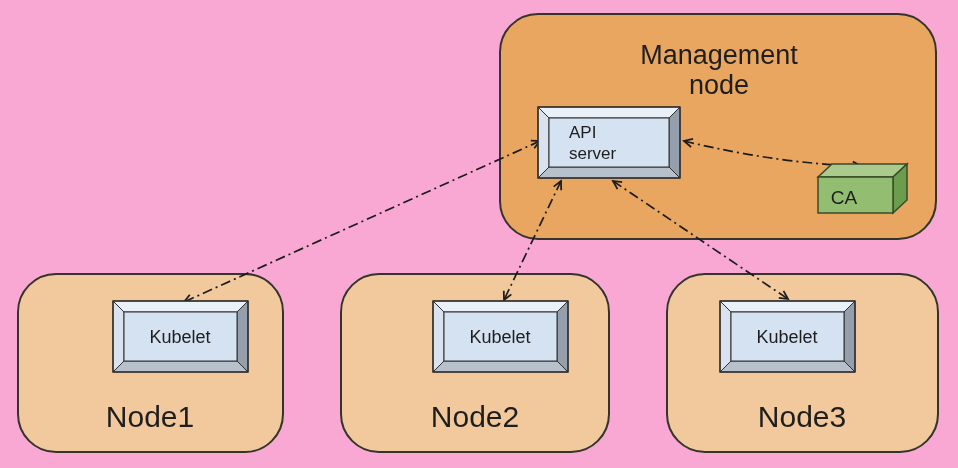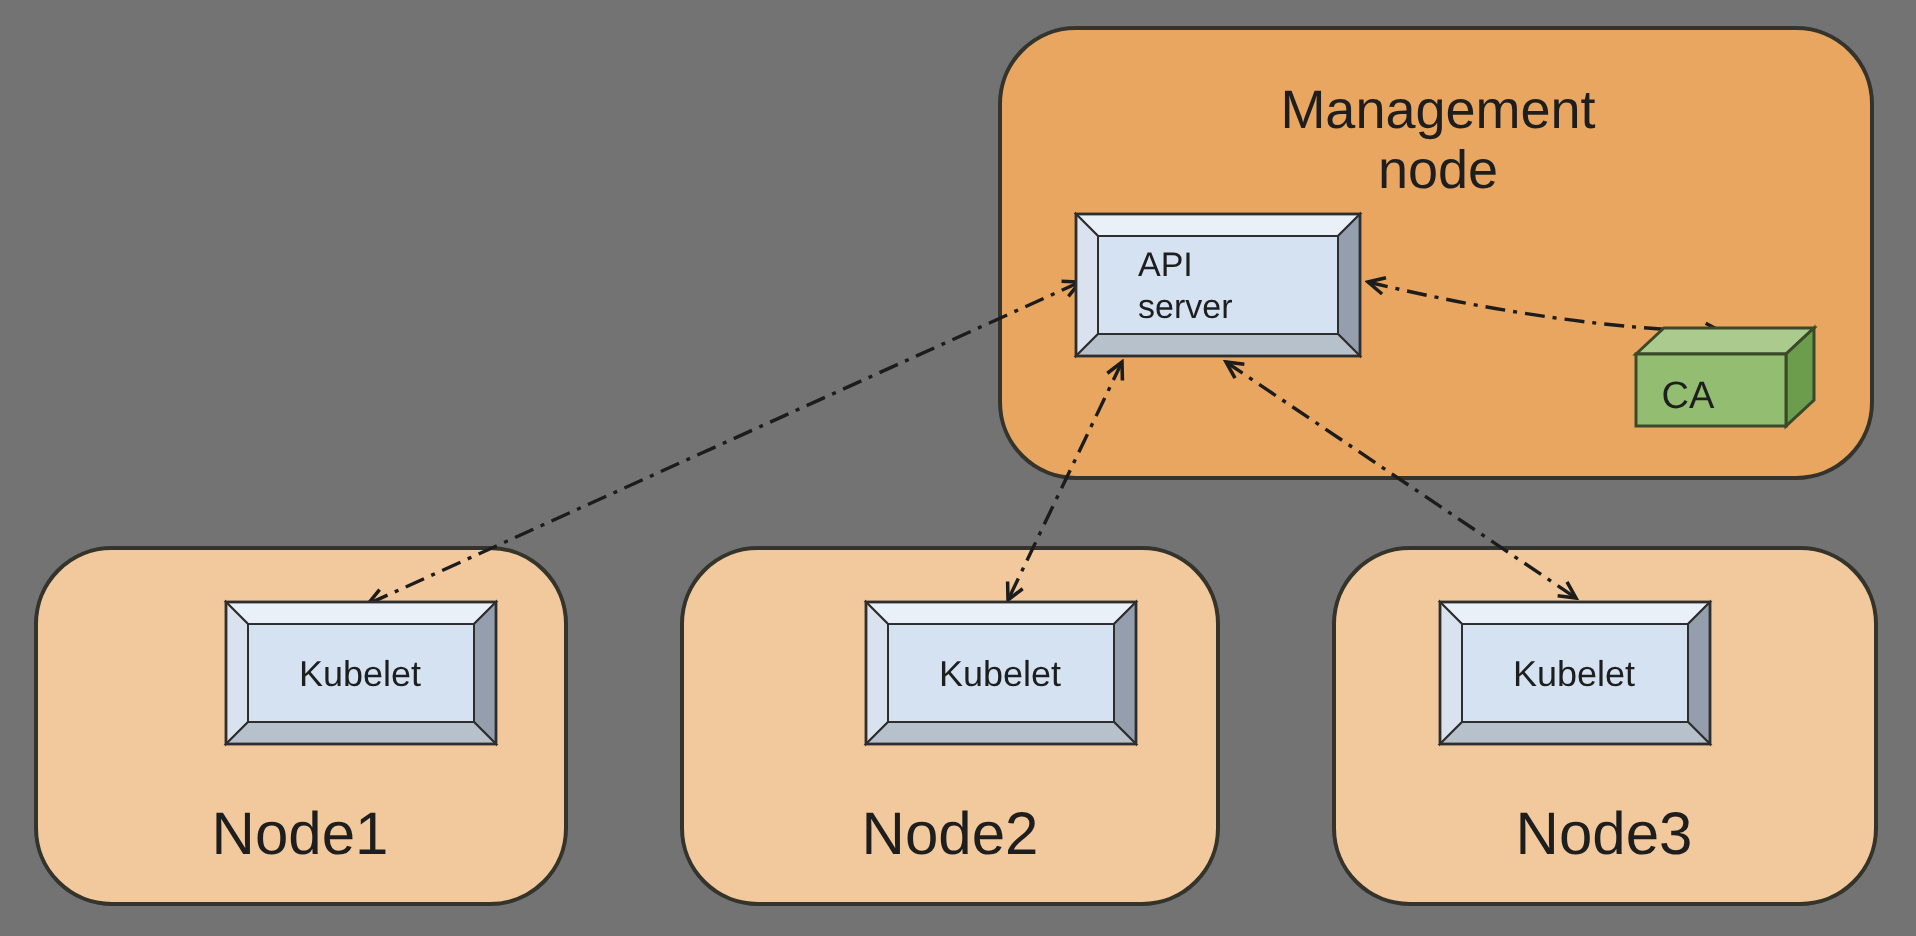"Management" .canvas { background: #737373 -> #f9a8d4 }
